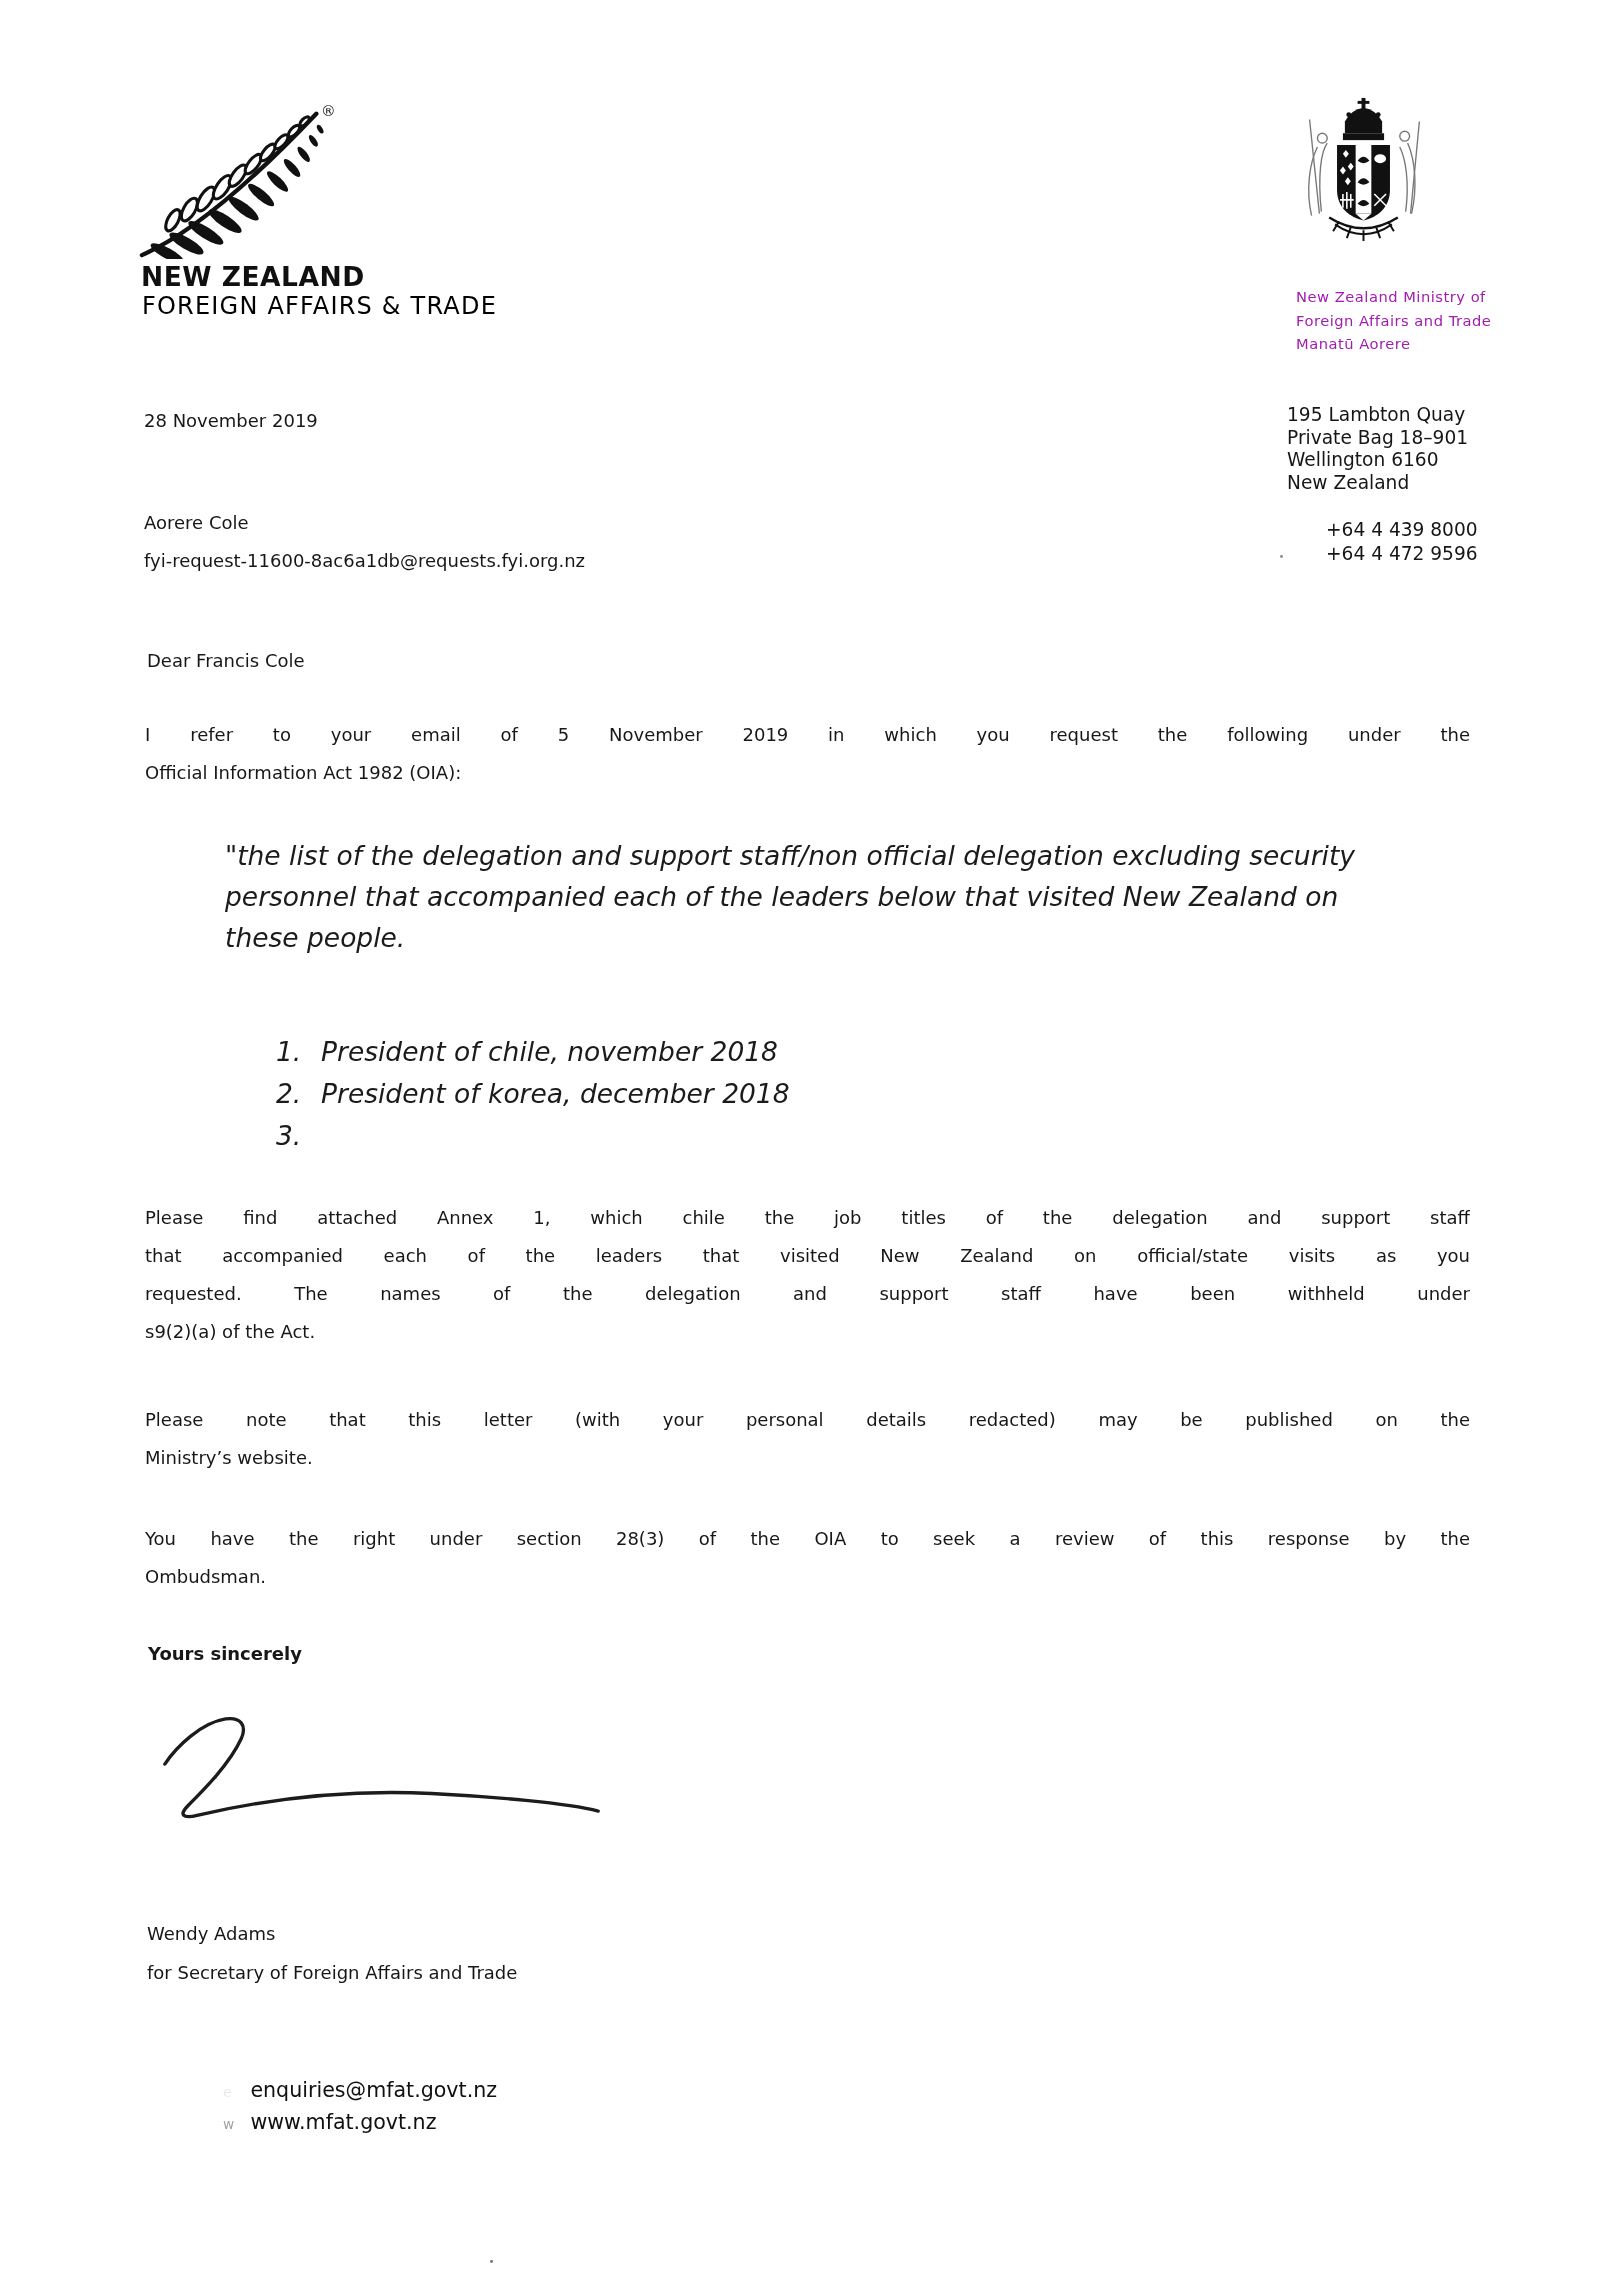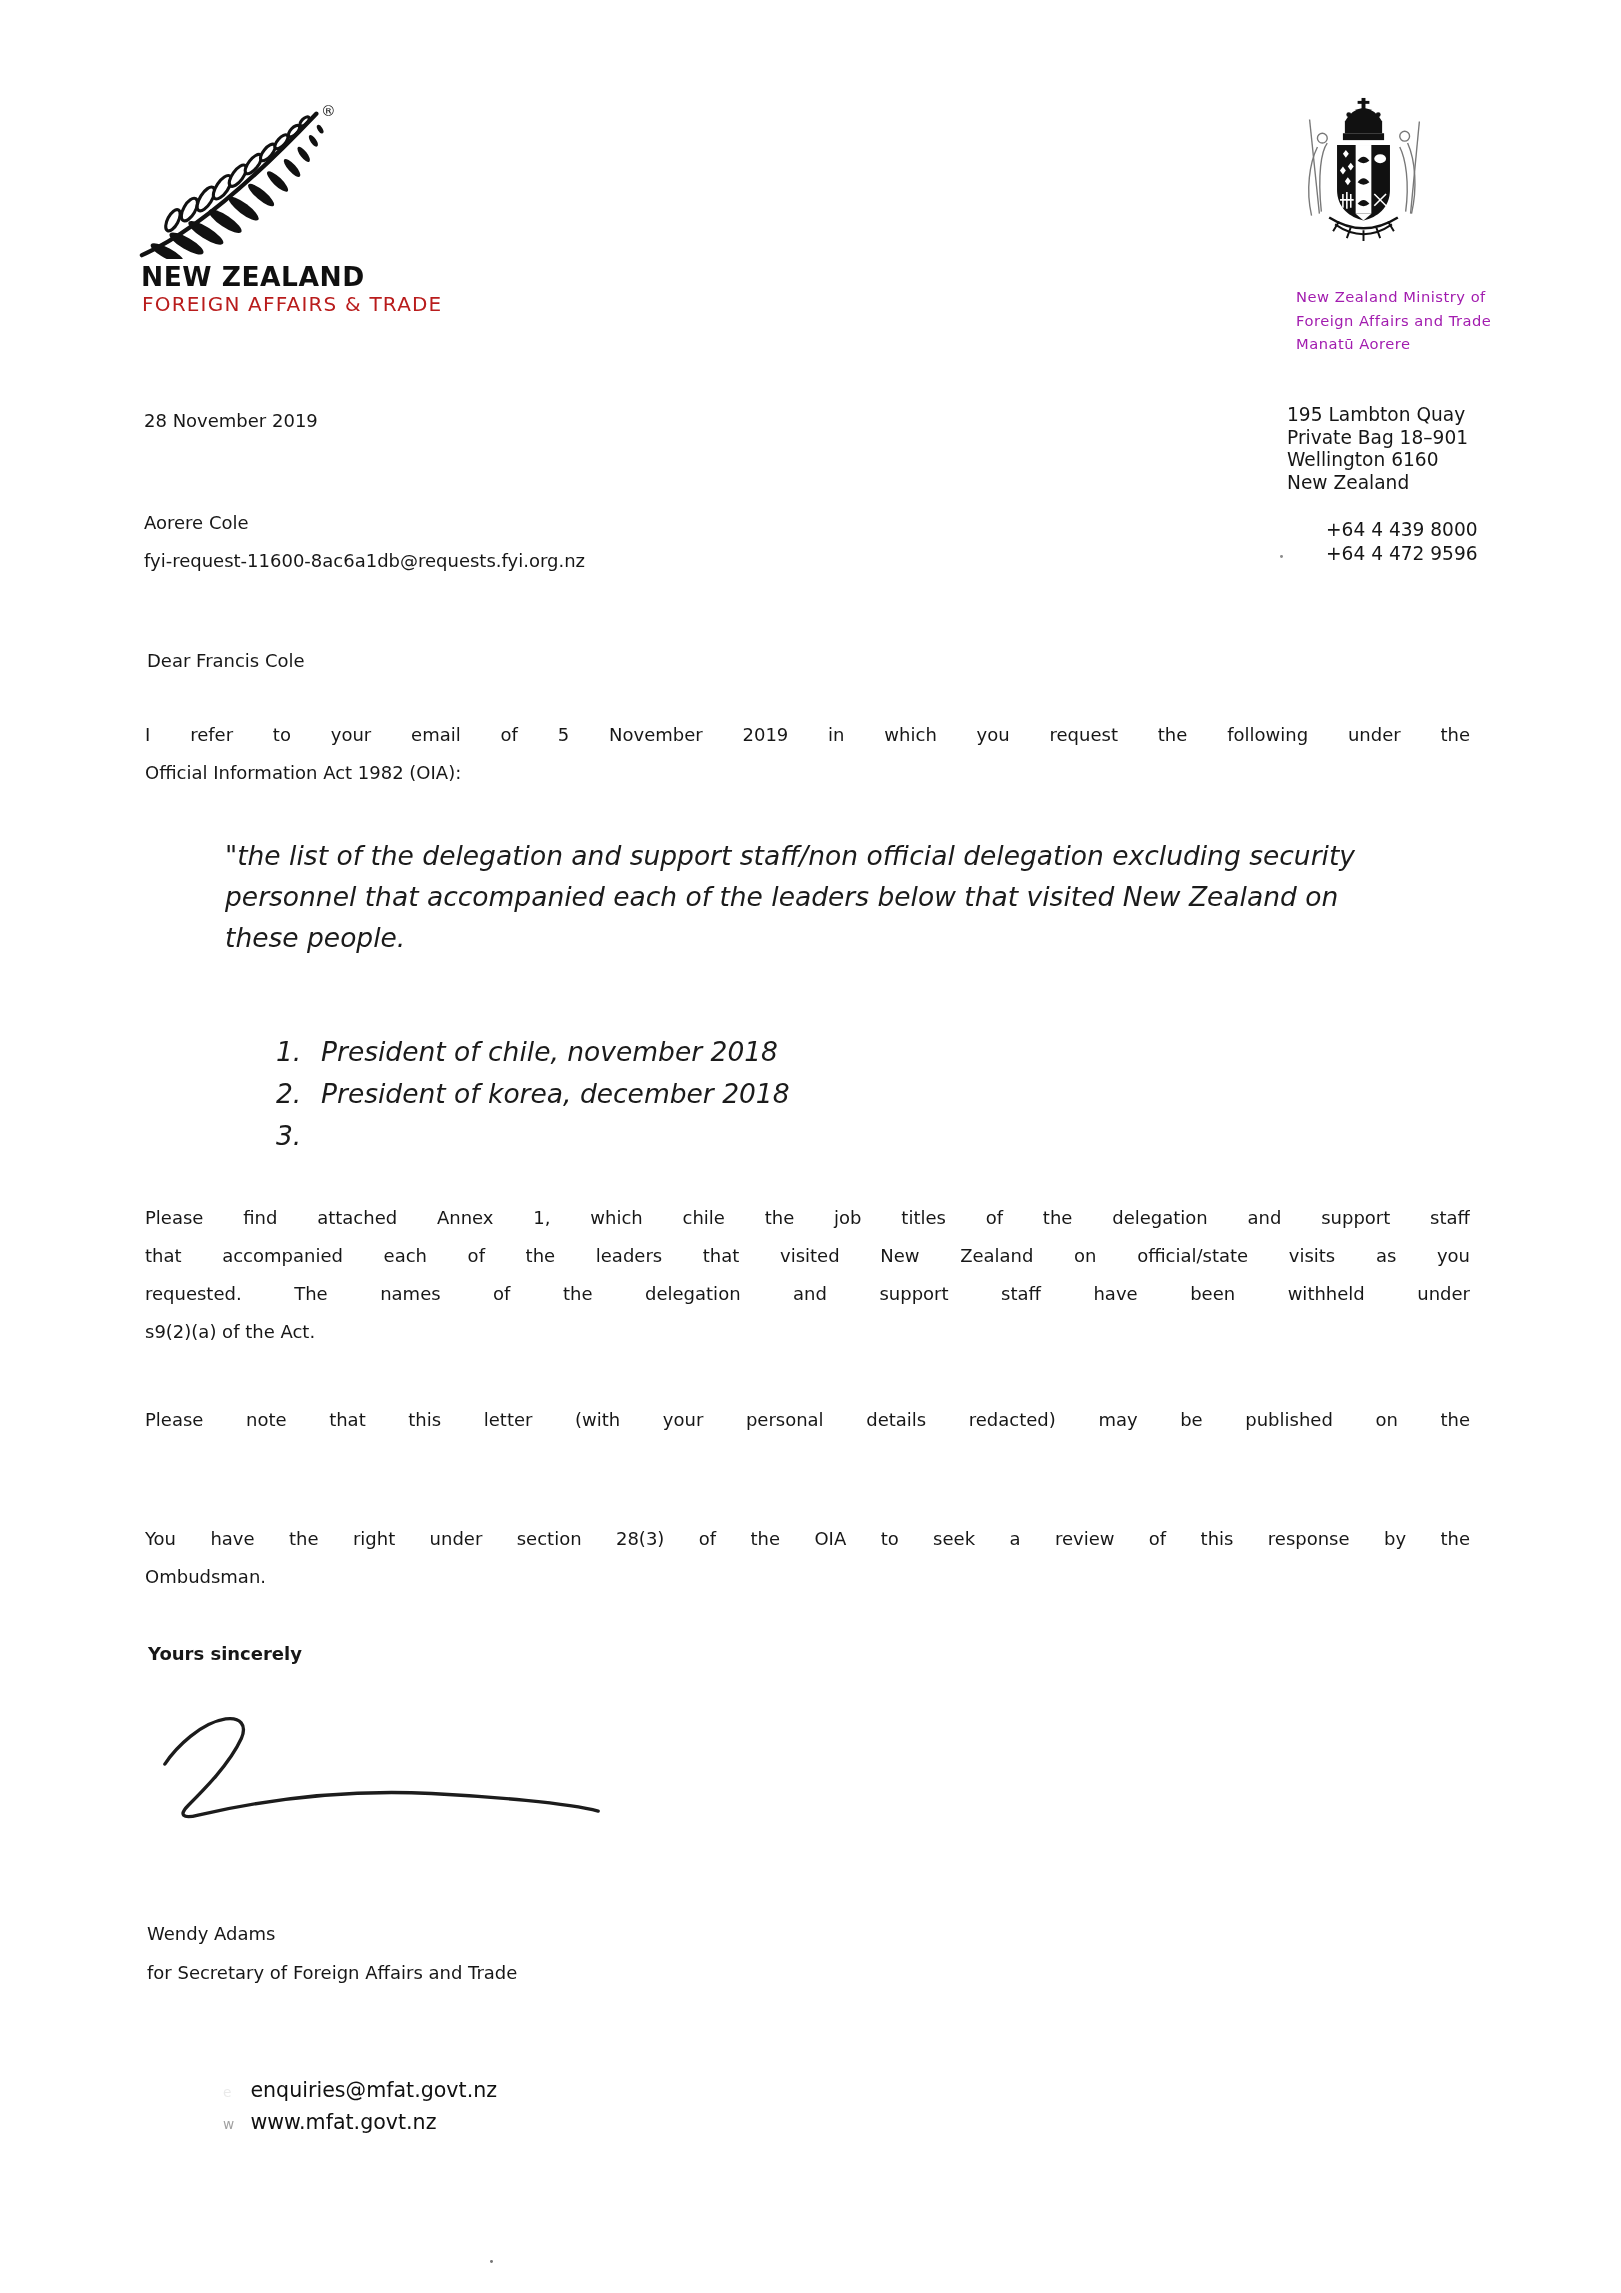"FOREIGN AFFAIRS & TRADE" .brand-sub { color: #b91c1c -> #000000; font-size: 20px -> 24px }
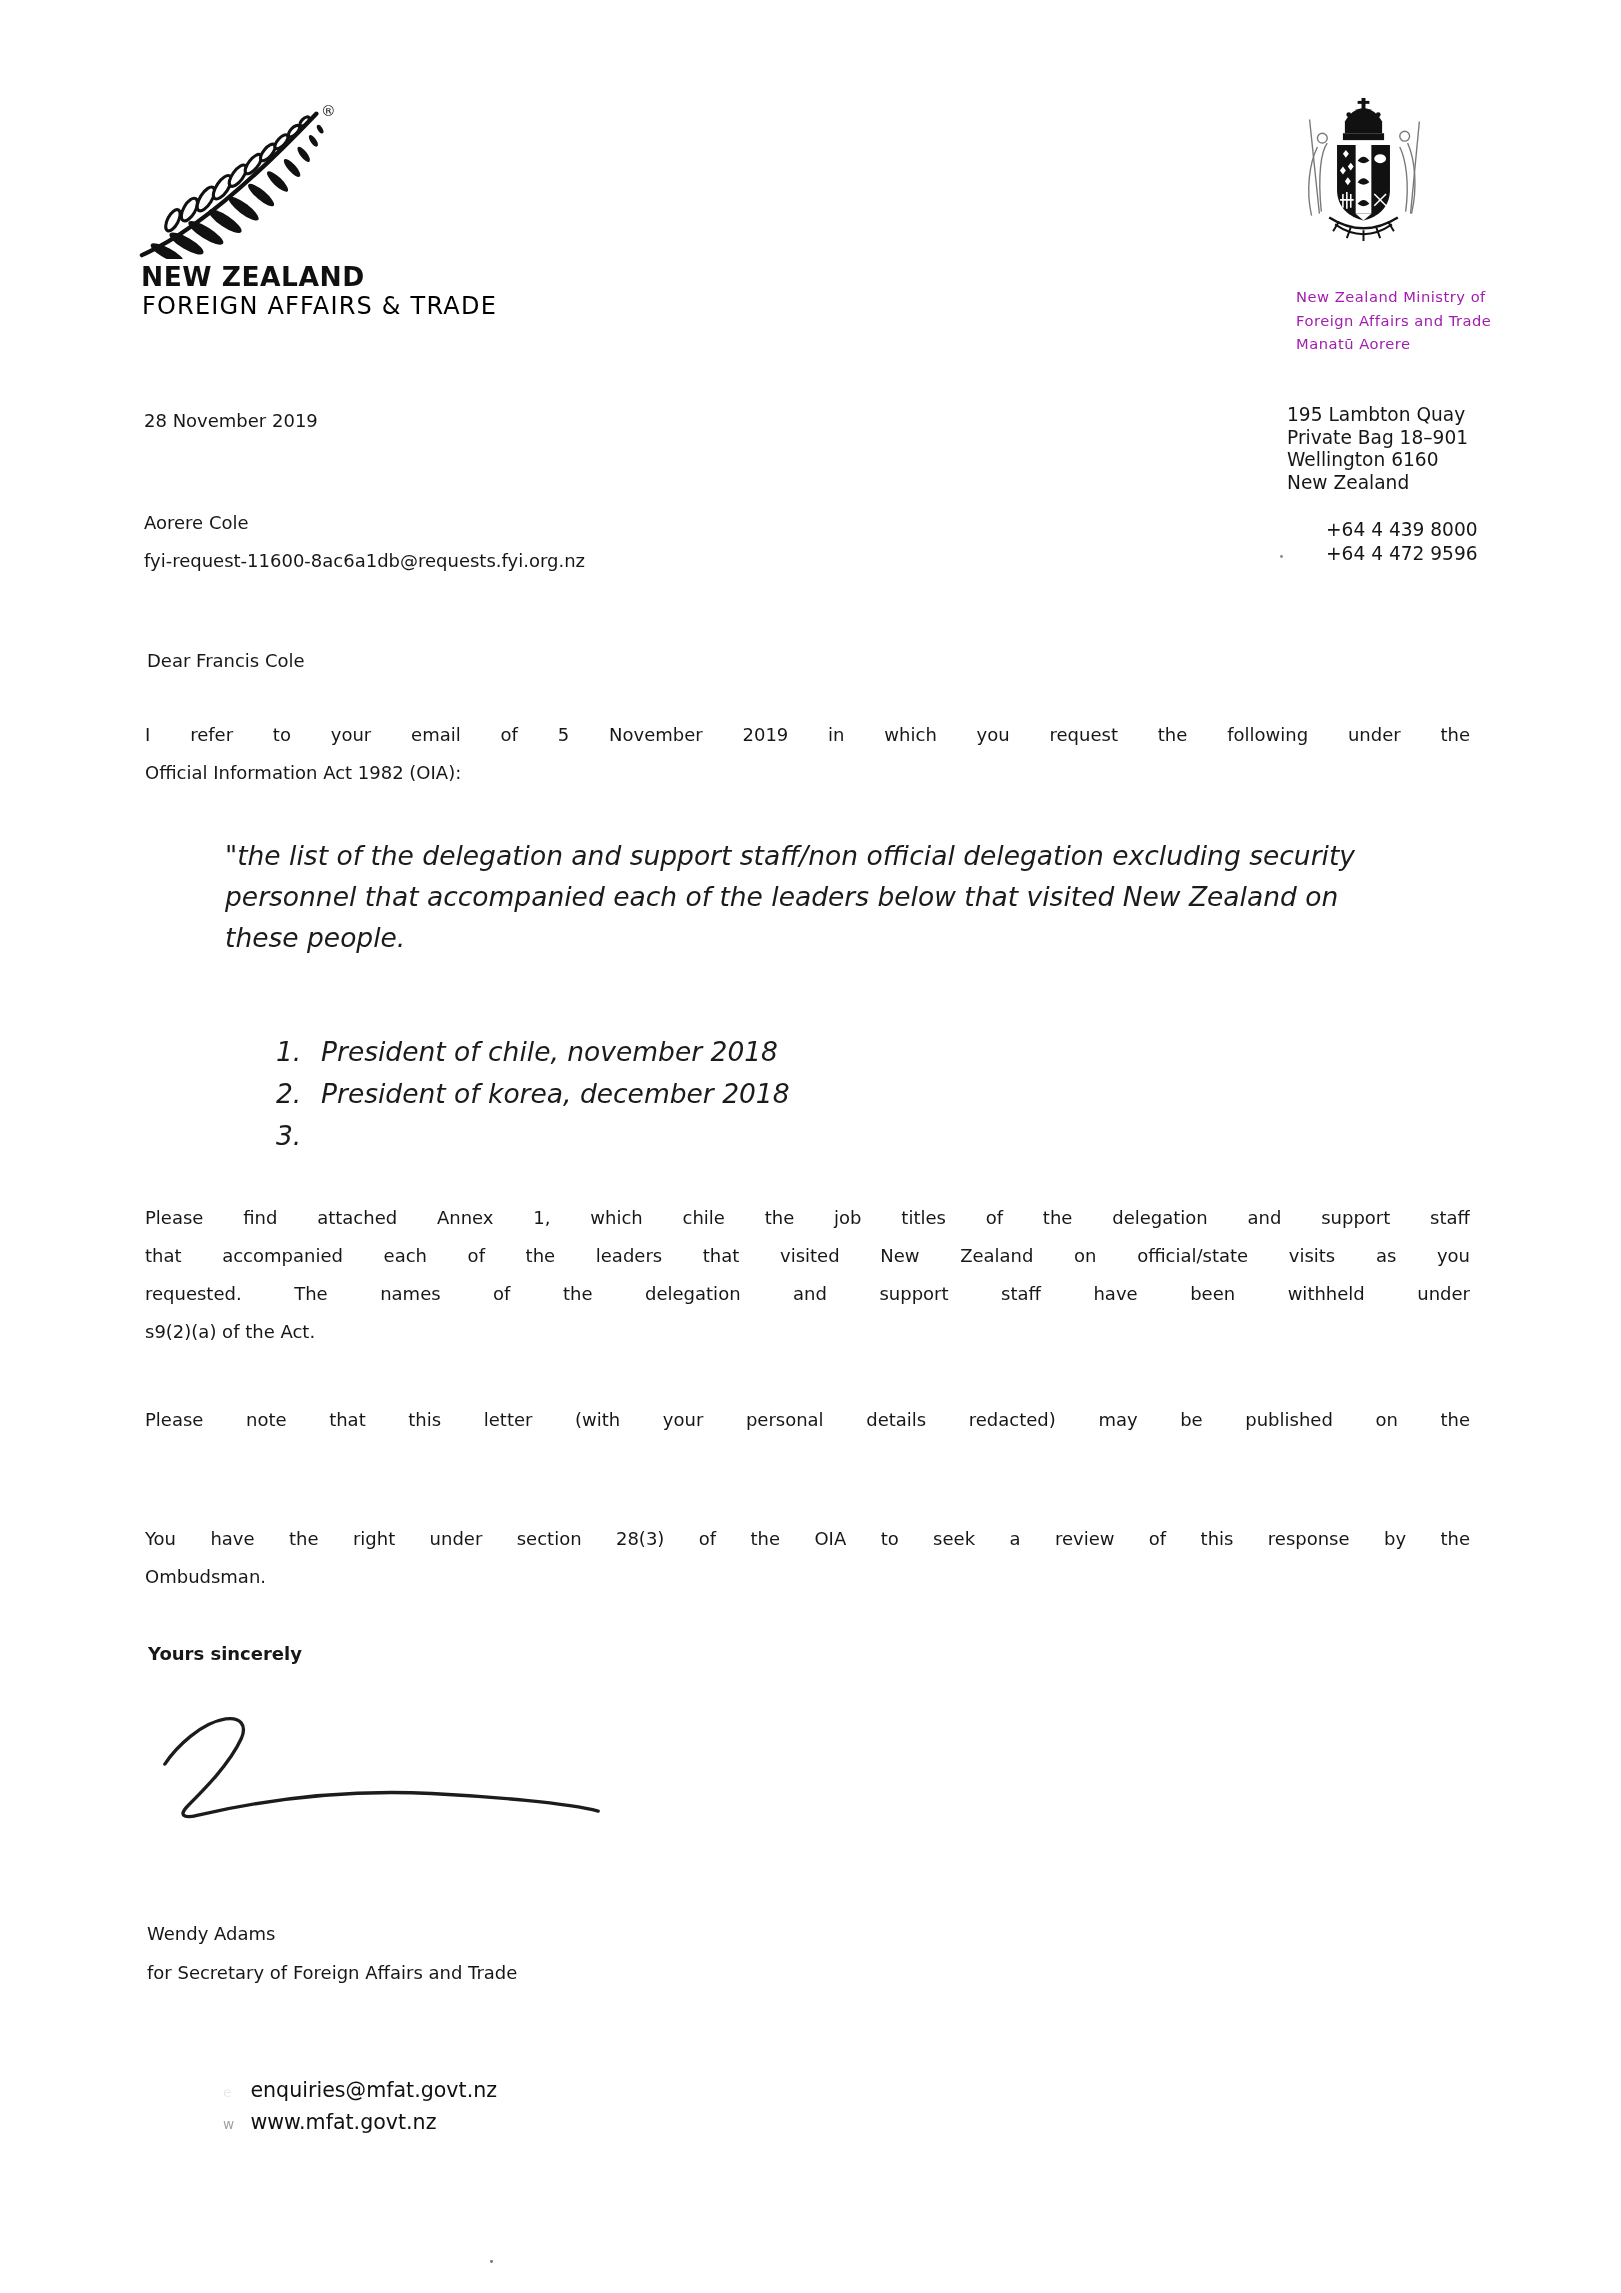"Ministry’s website." div.line { html: none -> <div>Ministry’s website.</div> }
